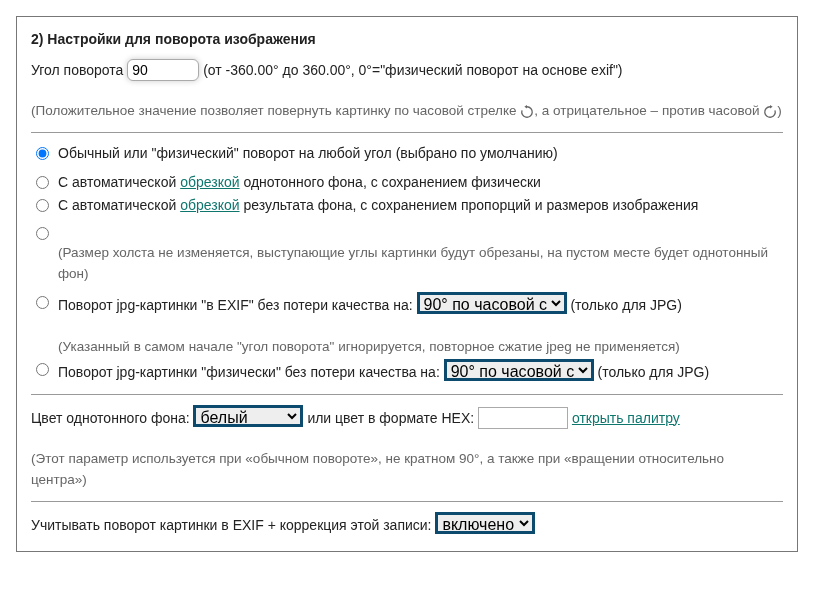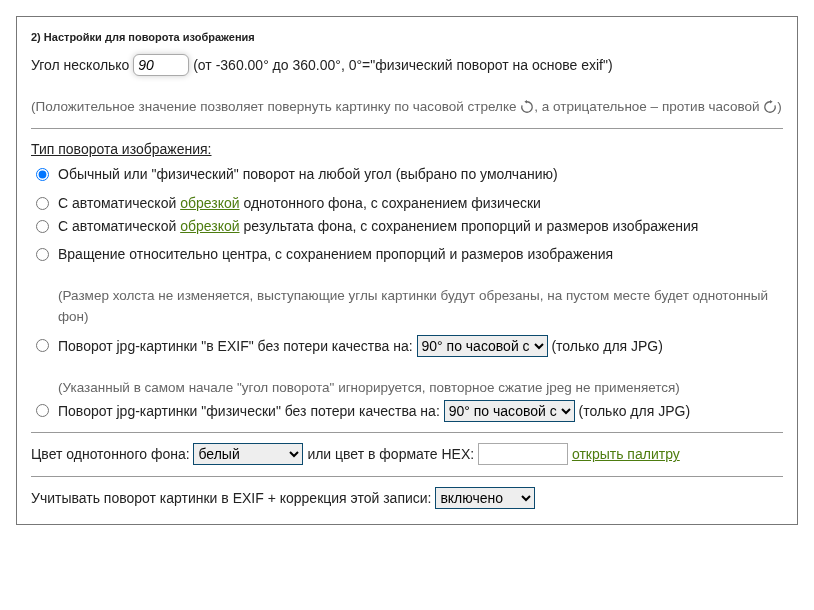"2) Настройки для поворота изображения" .panel-title { font-size: 11px -> 14px }
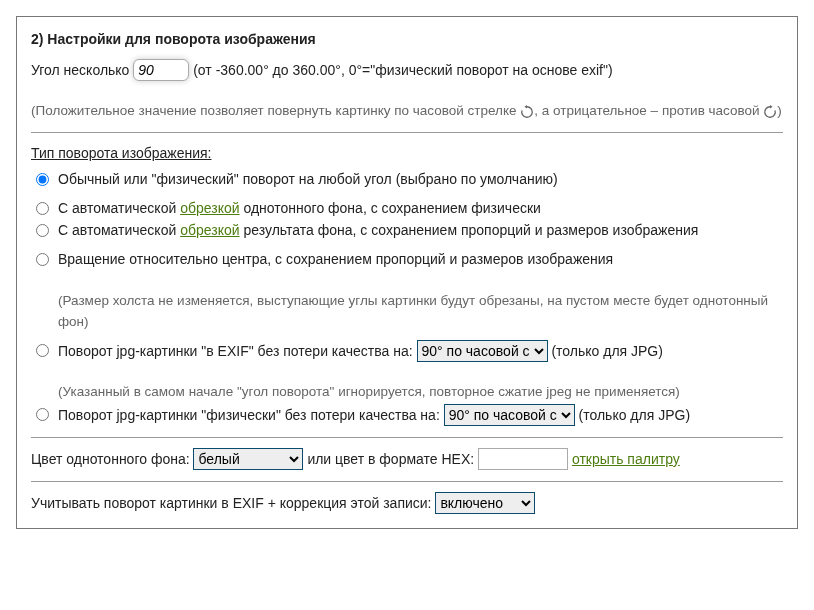"Угол несколько" span { text: несколько -> поворота }
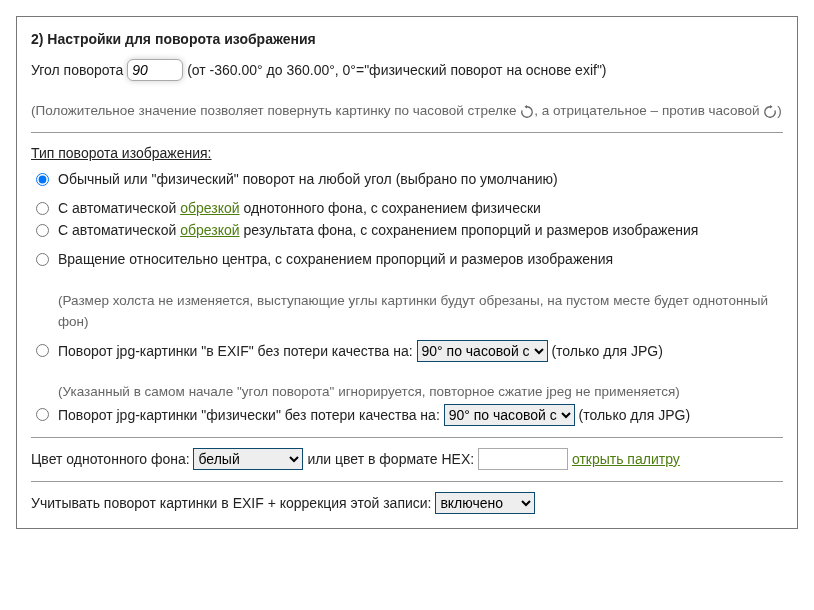"90" .input-angle { font-style: italic -> none; width: 56px -> 72px }
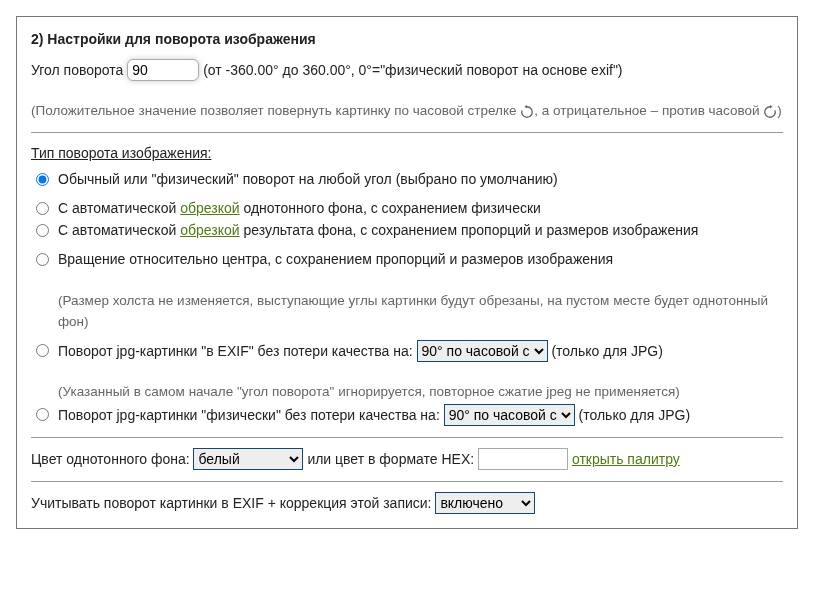"Тип поворота изображения:" div.line { html: <div><span>Тип поворота изображения:</span></div> -> none }
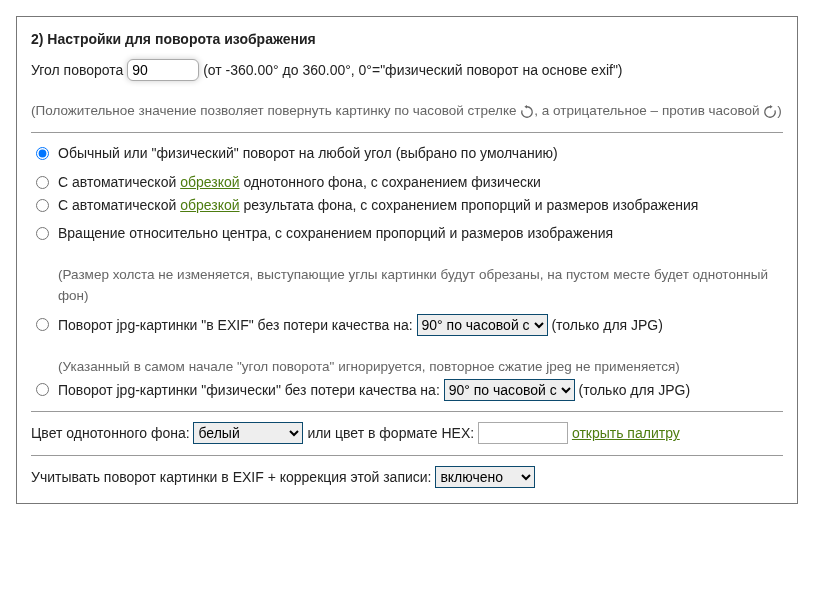"обрезкой" a.link { color: #4d7c0f -> #0f766e }
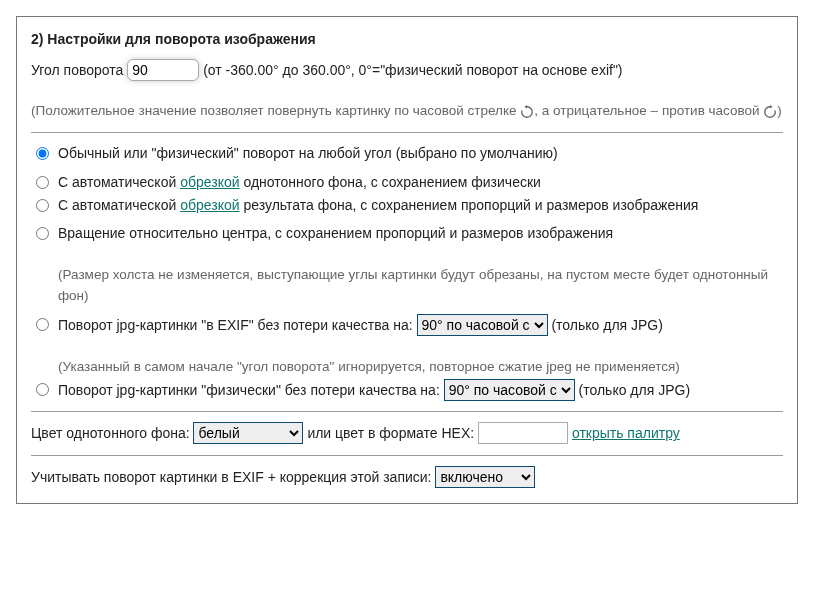"Вращение относительно центра, с" span.radio-text { html: <span>Вращение относительно центра, с сохранением пропорций и размеров изображения</span> -> none }
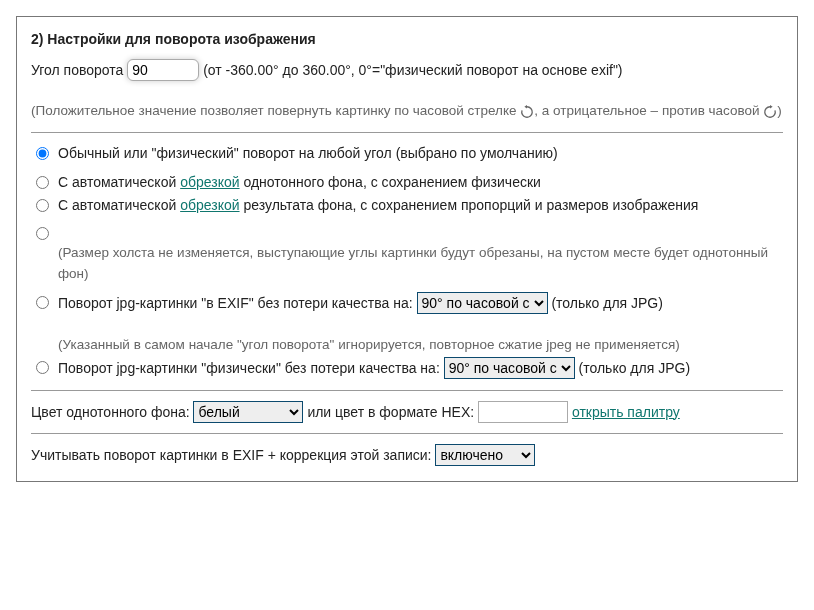"90° по часовой с" select { border: 1px solid #0c4a6e -> 3px solid #0c4a6e; font-size: 14px -> 16px }
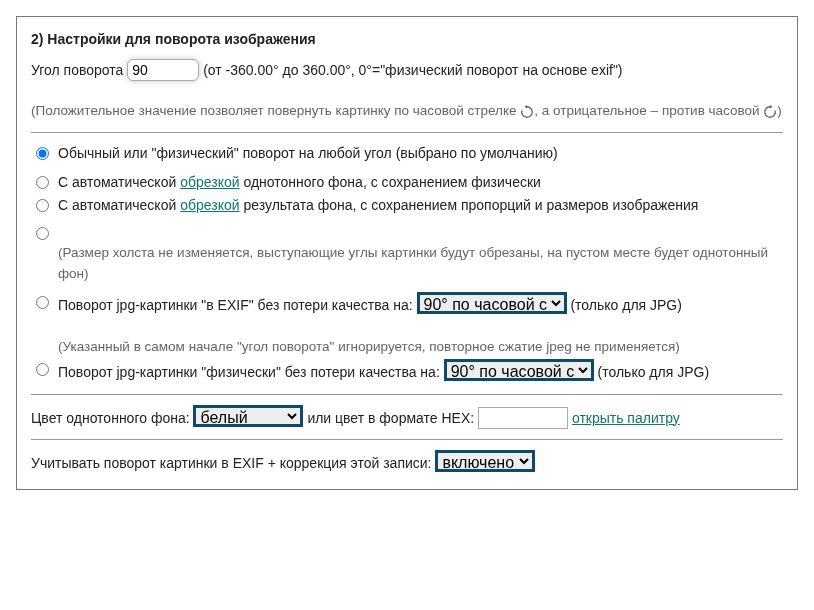"(Этот параметр используется при «обычном" div.line { html: none -> <div>(Этот параметр используется при «обычном повороте», не кратном 90°, а также при «вращении относительно центра»)</div> }
